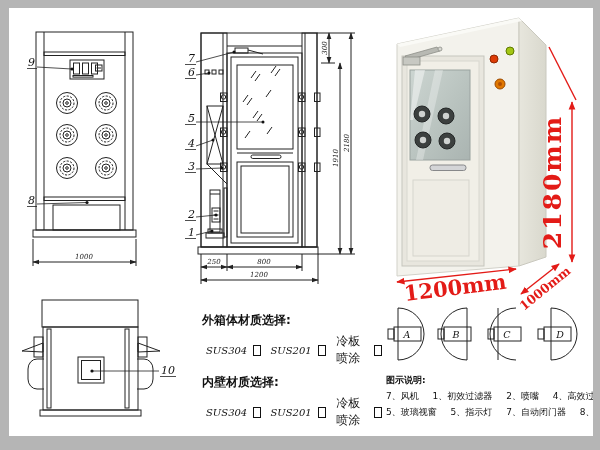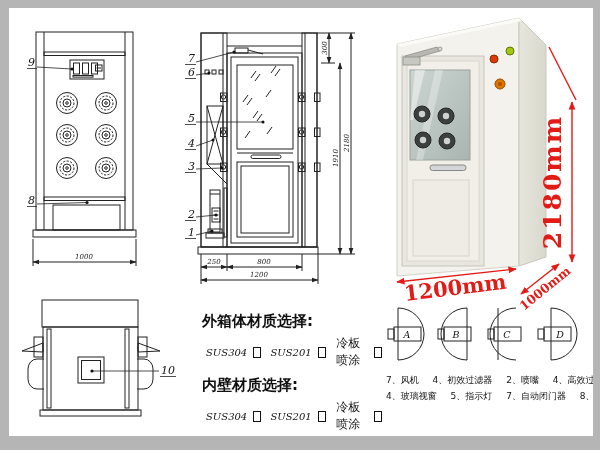"外箱体材质选择:" .mat-title { font-size: 15px -> 12px }
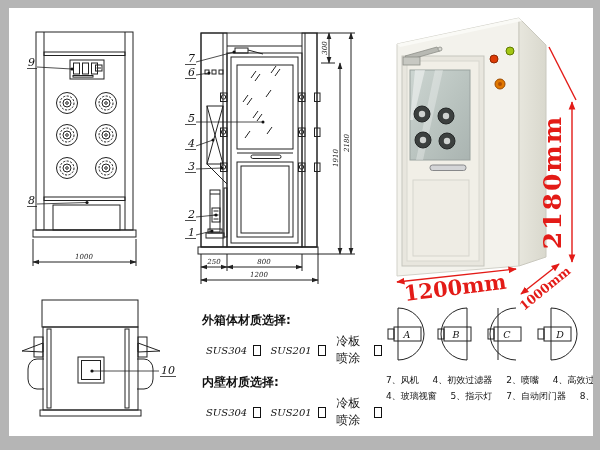"图示说明:" div.ttl { html: none -> <div>图示说明:</div> }
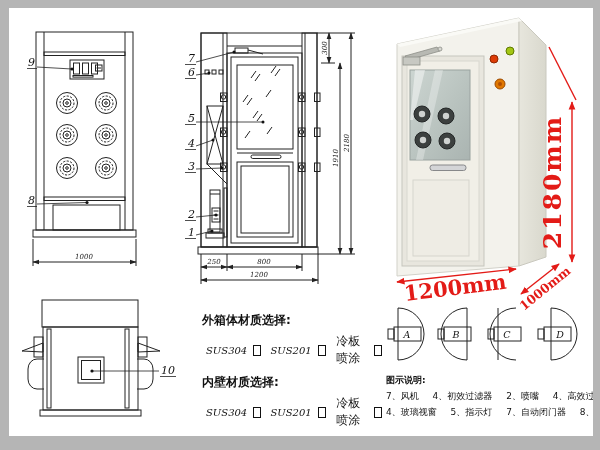"4、初效过滤器" span.it { text: 4 -> 1 }
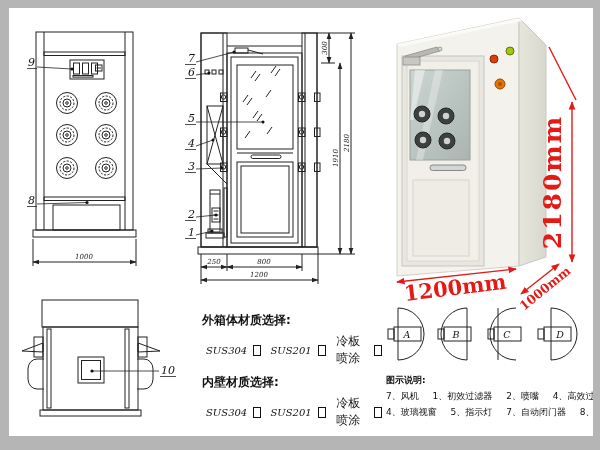"4、玻璃视窗" span.it { text: 4 -> 5 }
